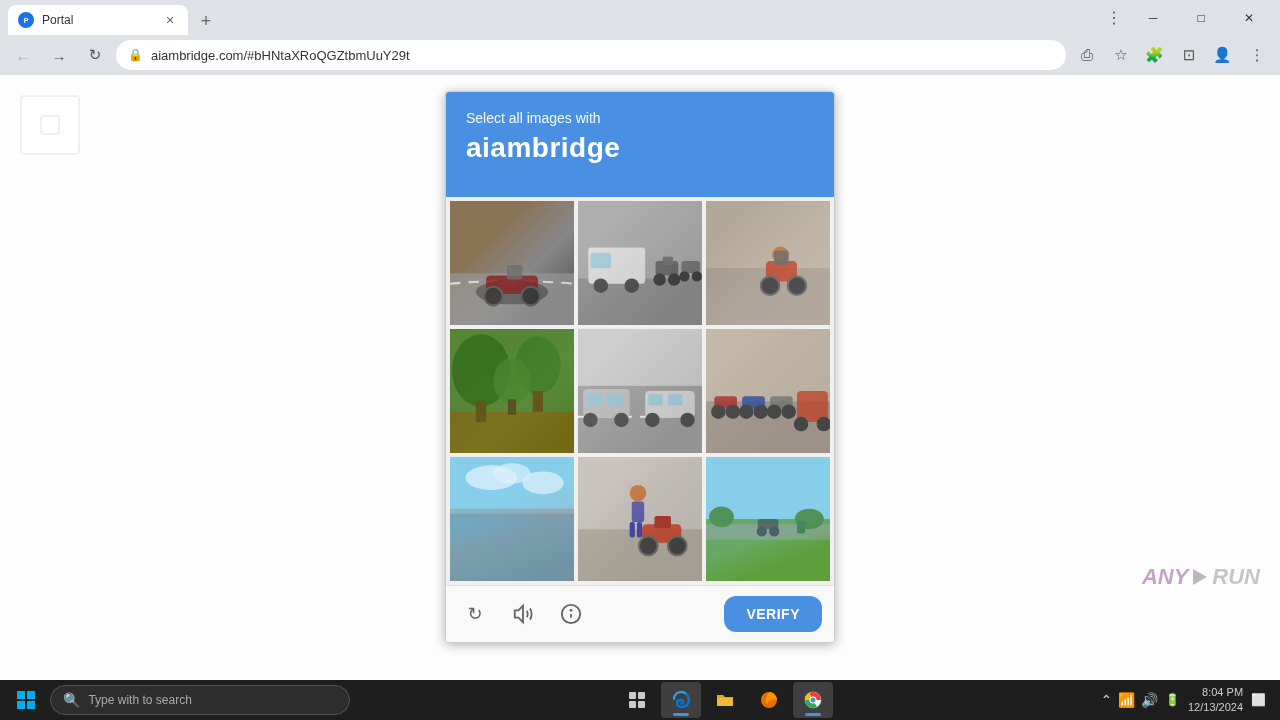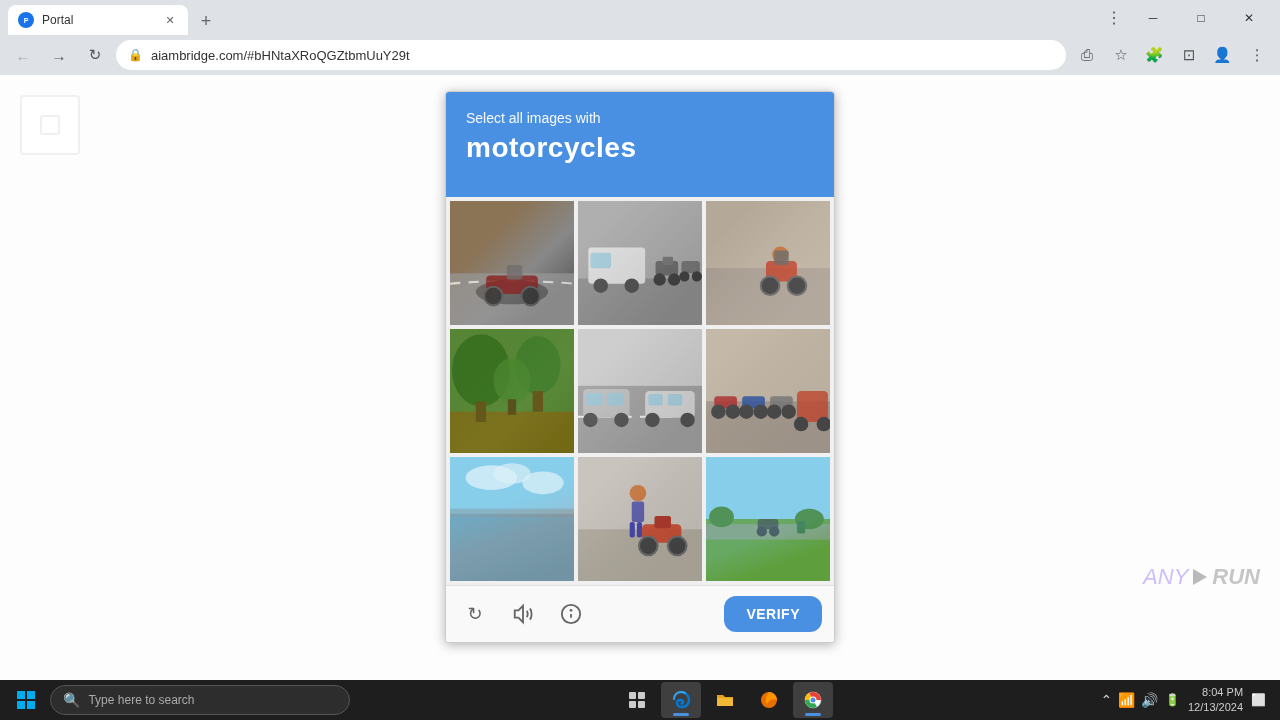"motorcycles" div.captcha-header-title { text: motorcycles -> aiambridge }
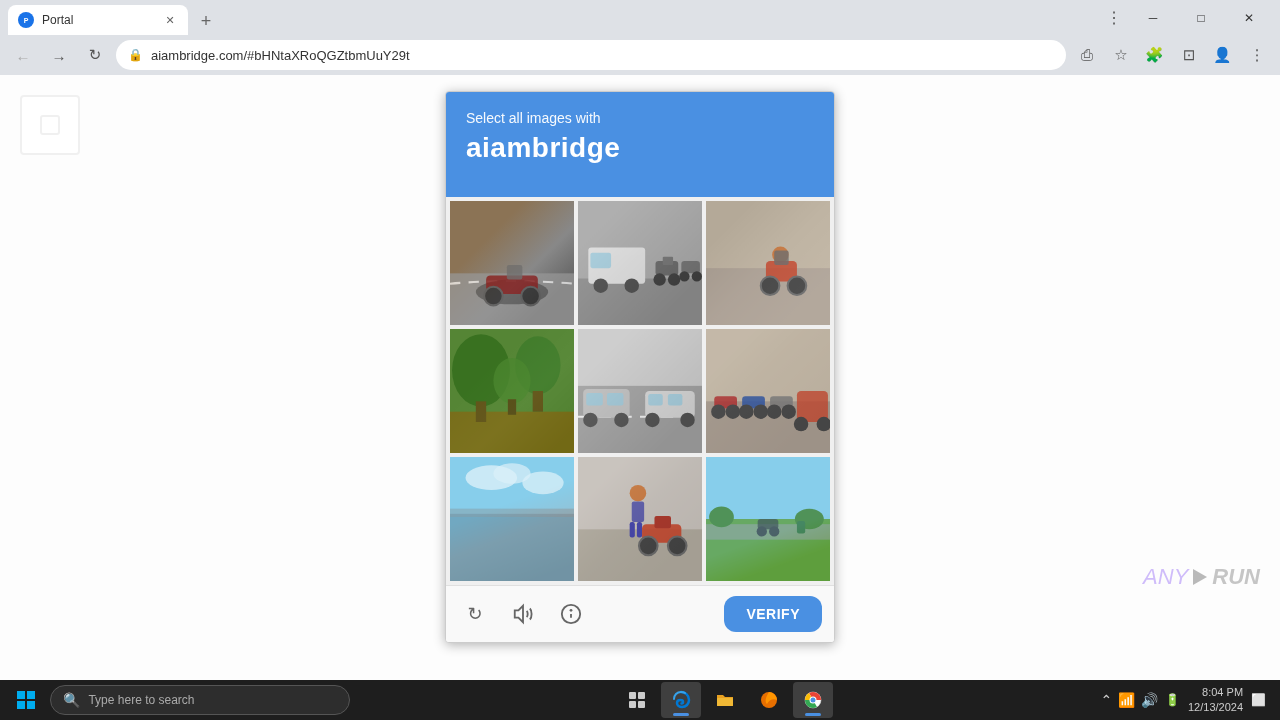"ANY" span { color: #8b5cf6 -> #701a75; font-weight: 400 -> 700 }
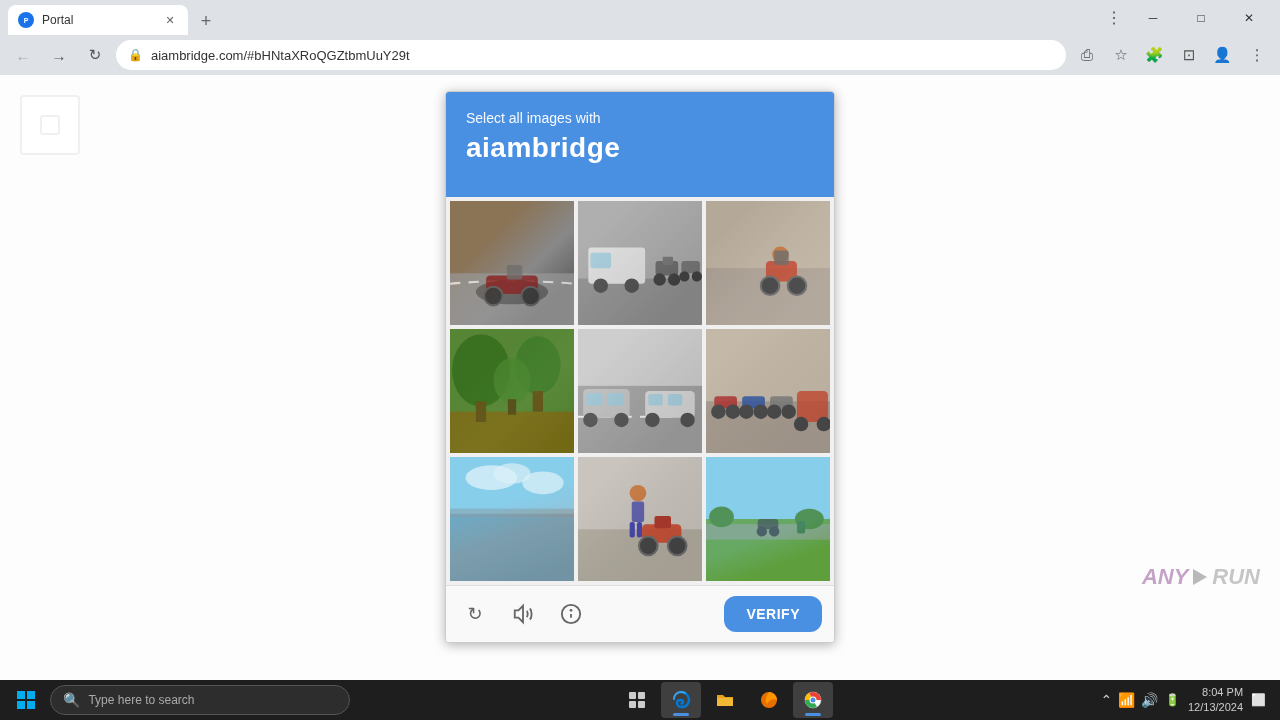"Type here to search" span.taskbar-search-text { text: here -> with }
